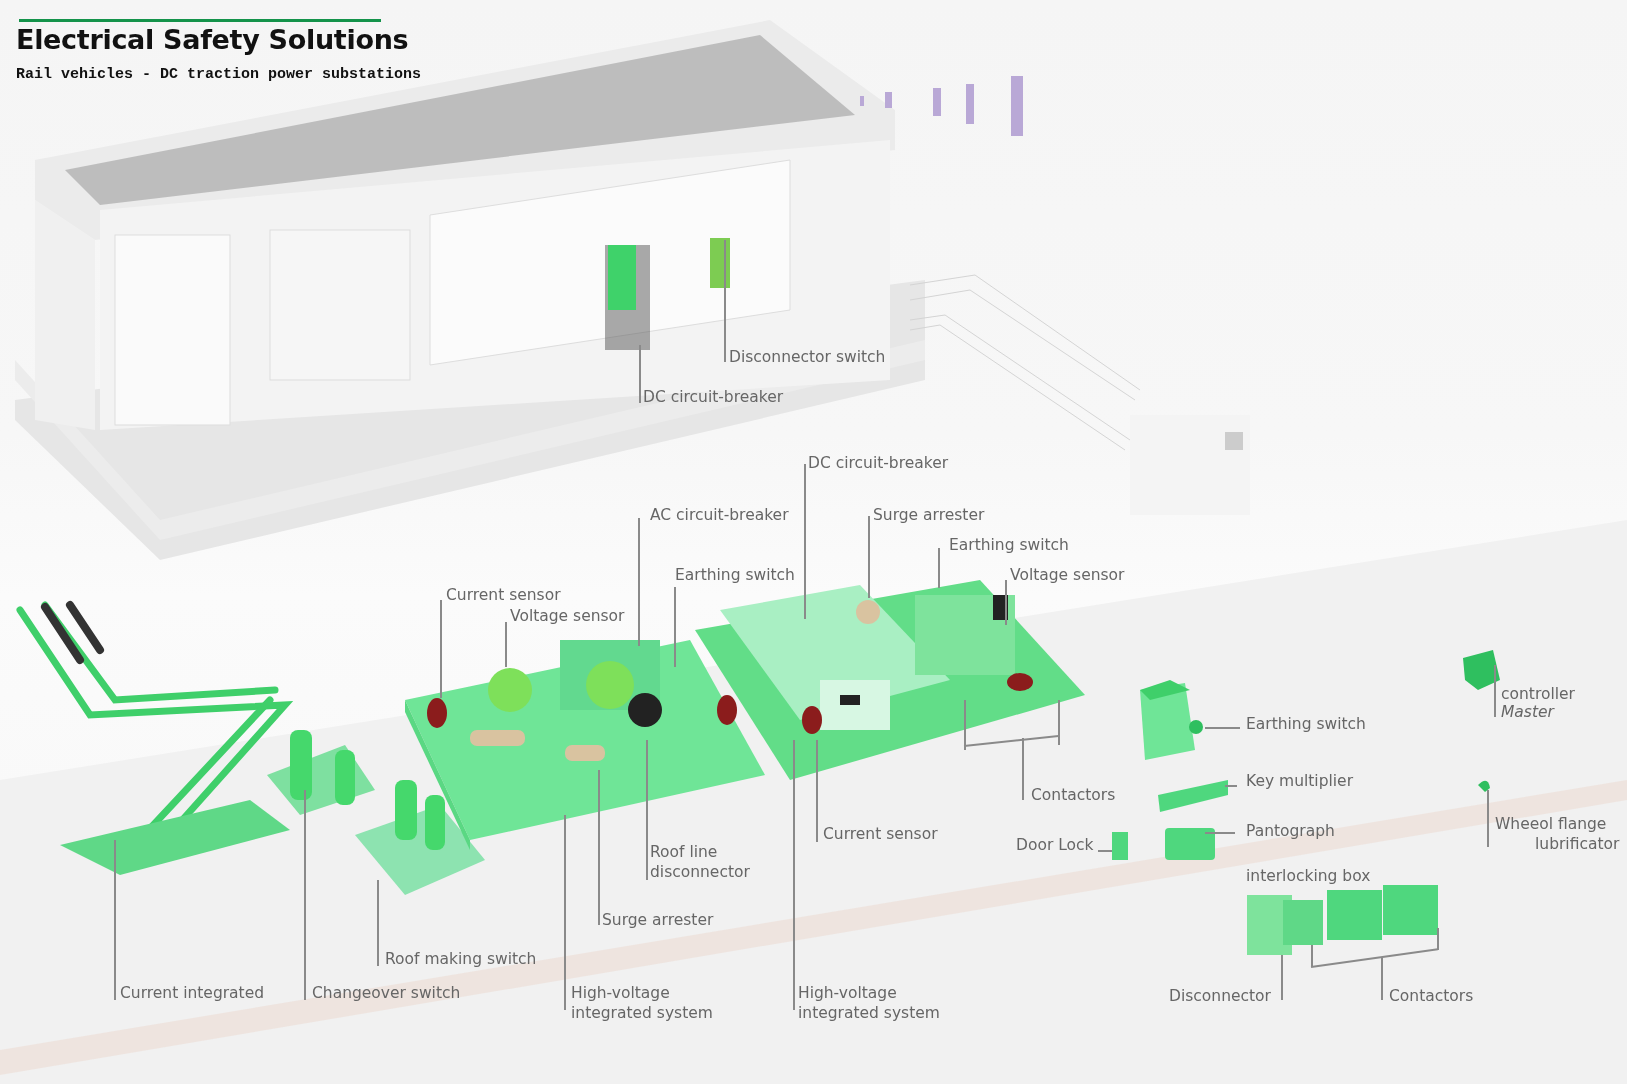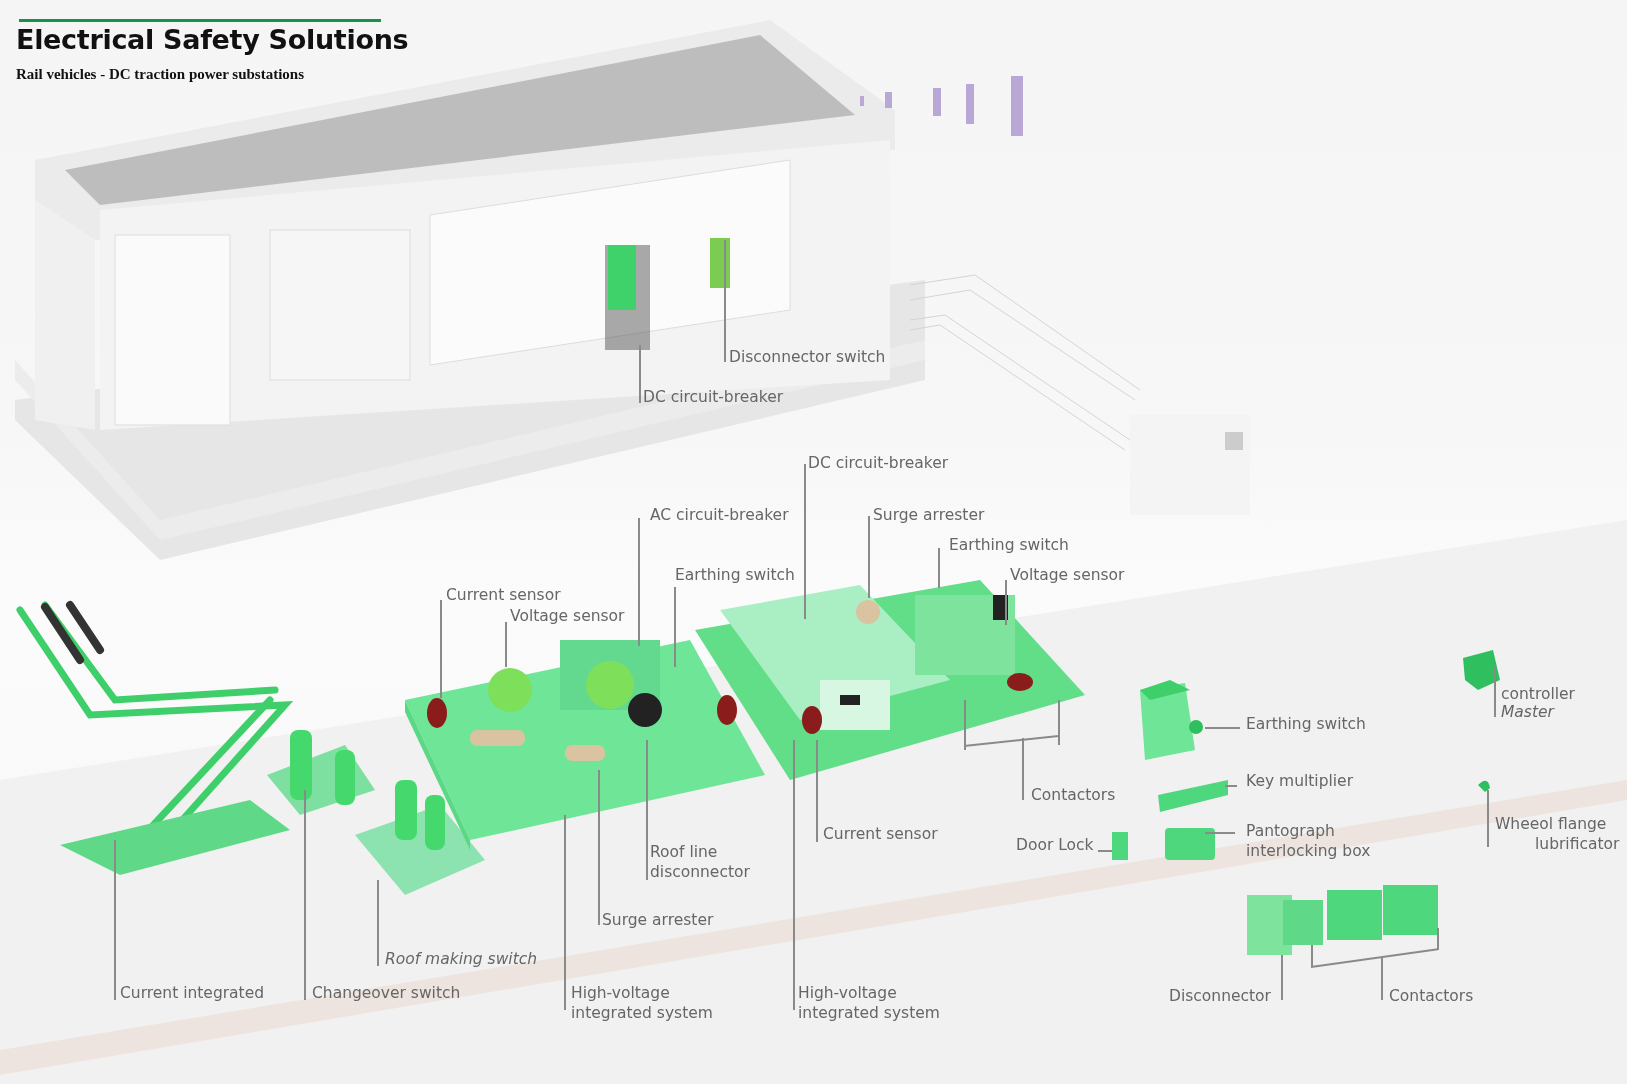"Rail vehicles - DC traction" .subtitle { font-family: Liberation Serif, serif -> Liberation Mono, monospace }
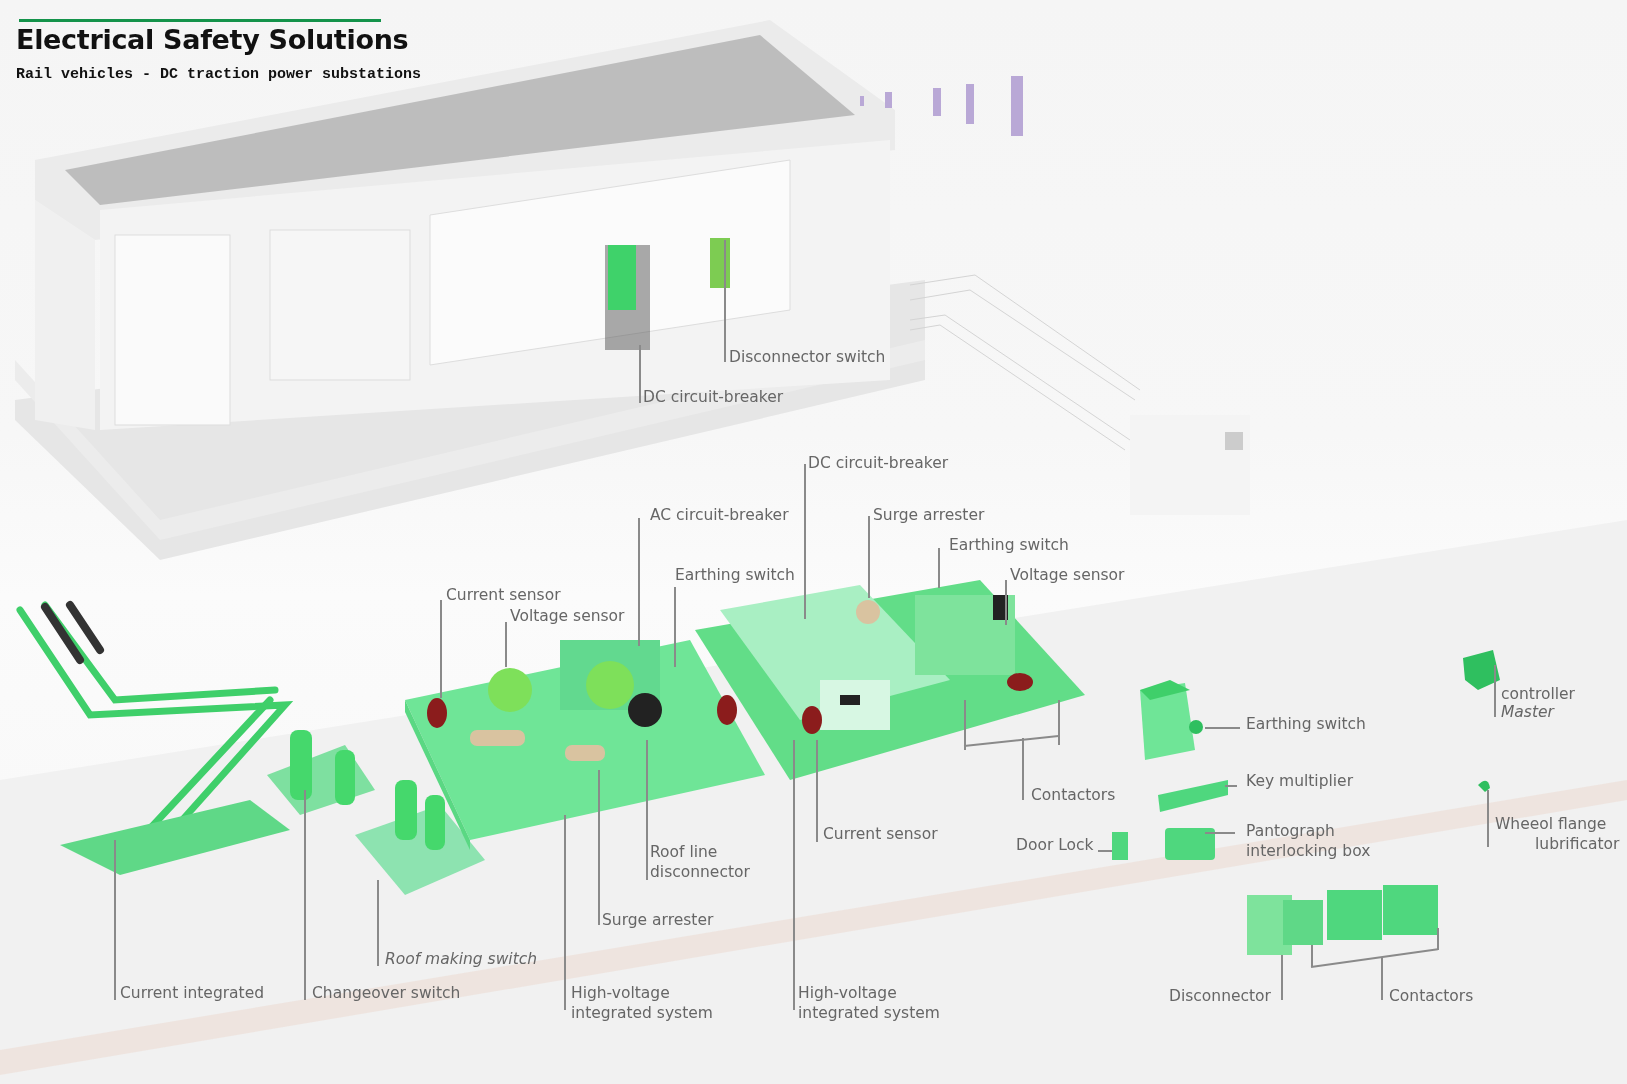"interlocking box" div.lbl { top: 841px -> 866px }
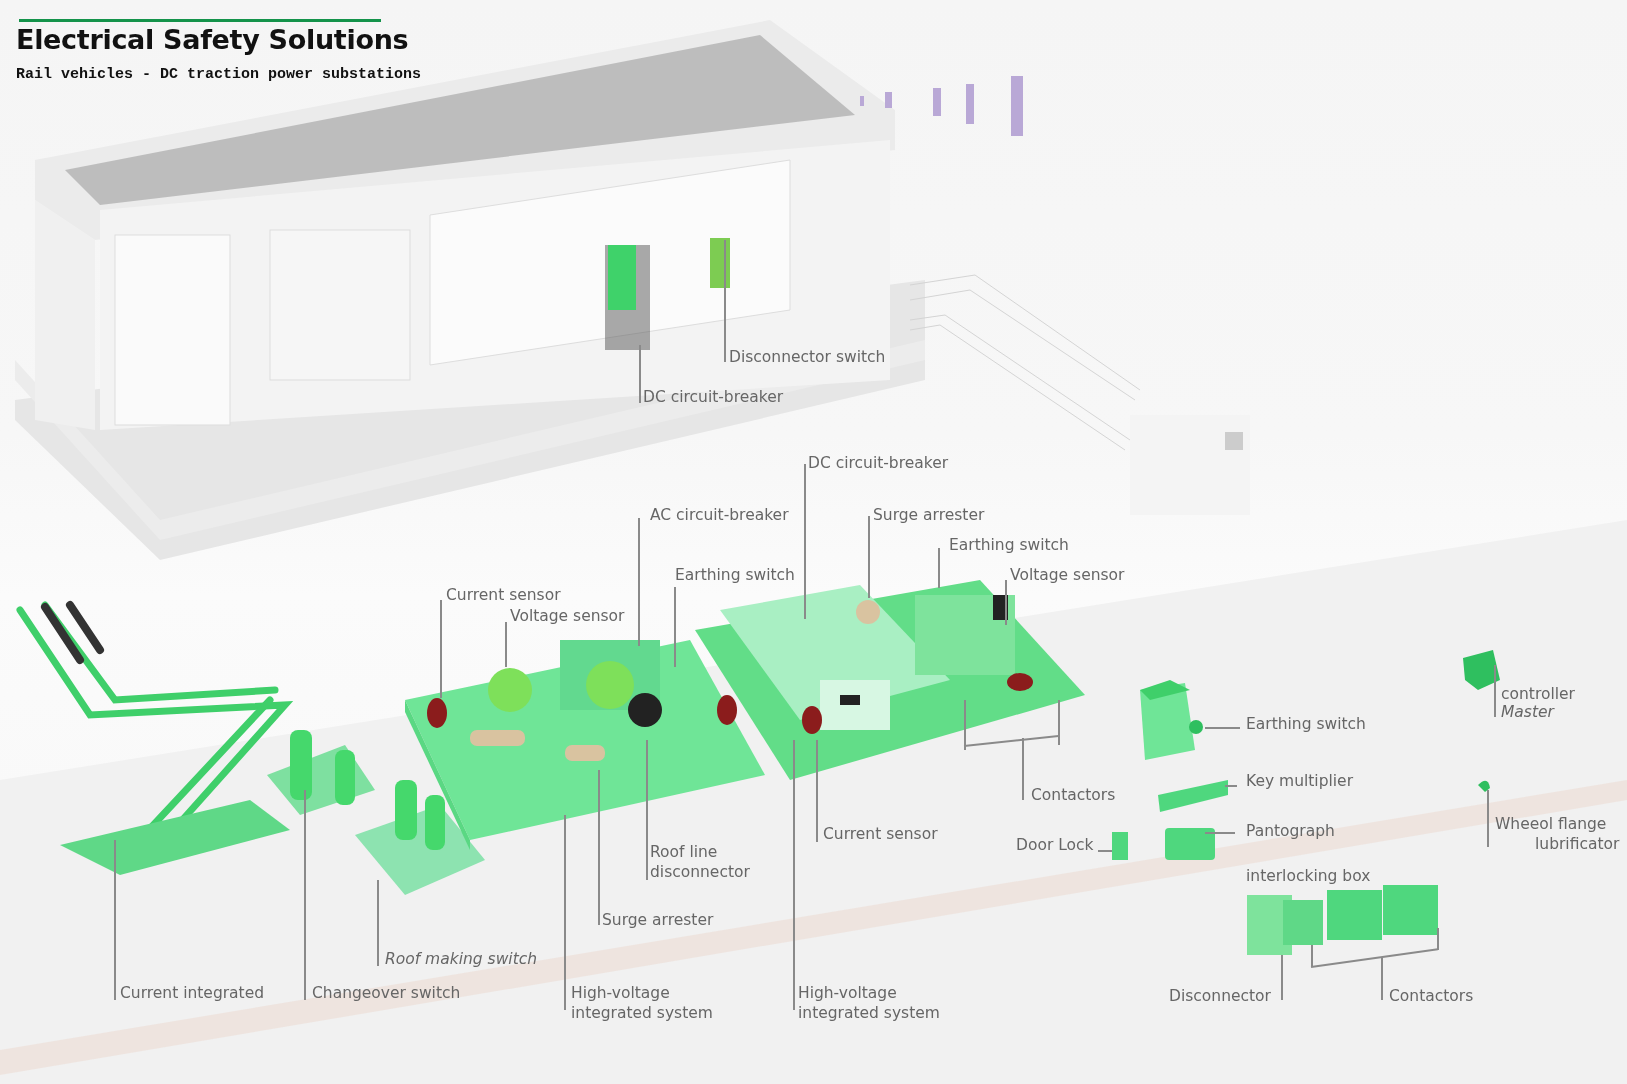"Roof making switch" div.lbl { font-style: italic -> none }
